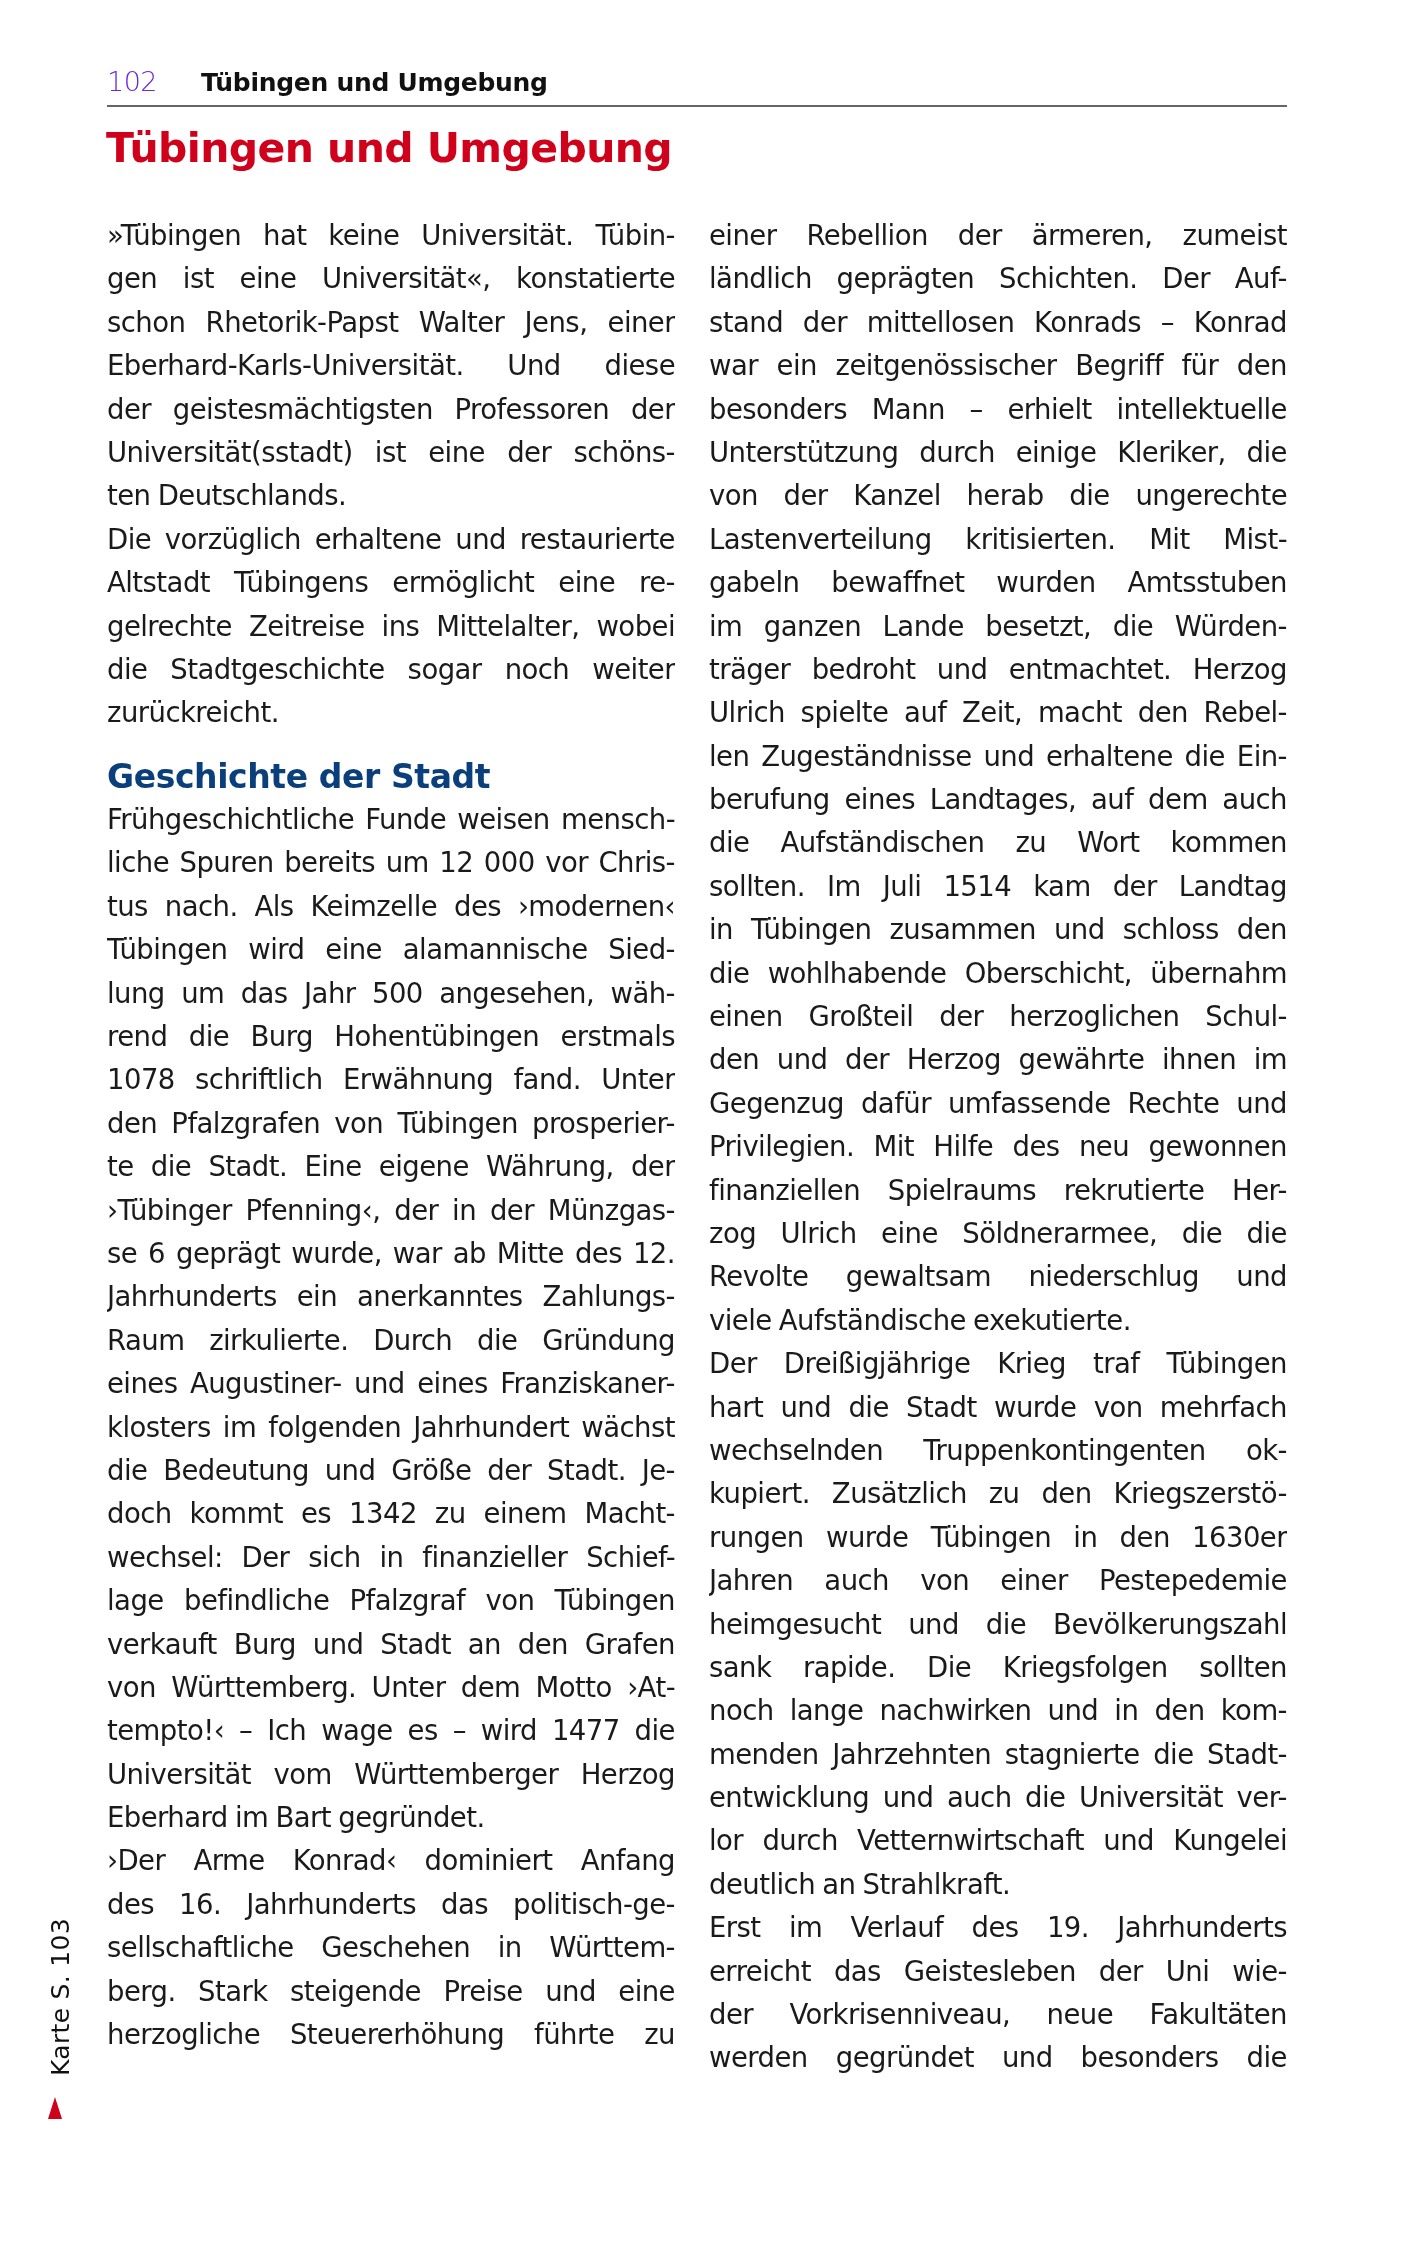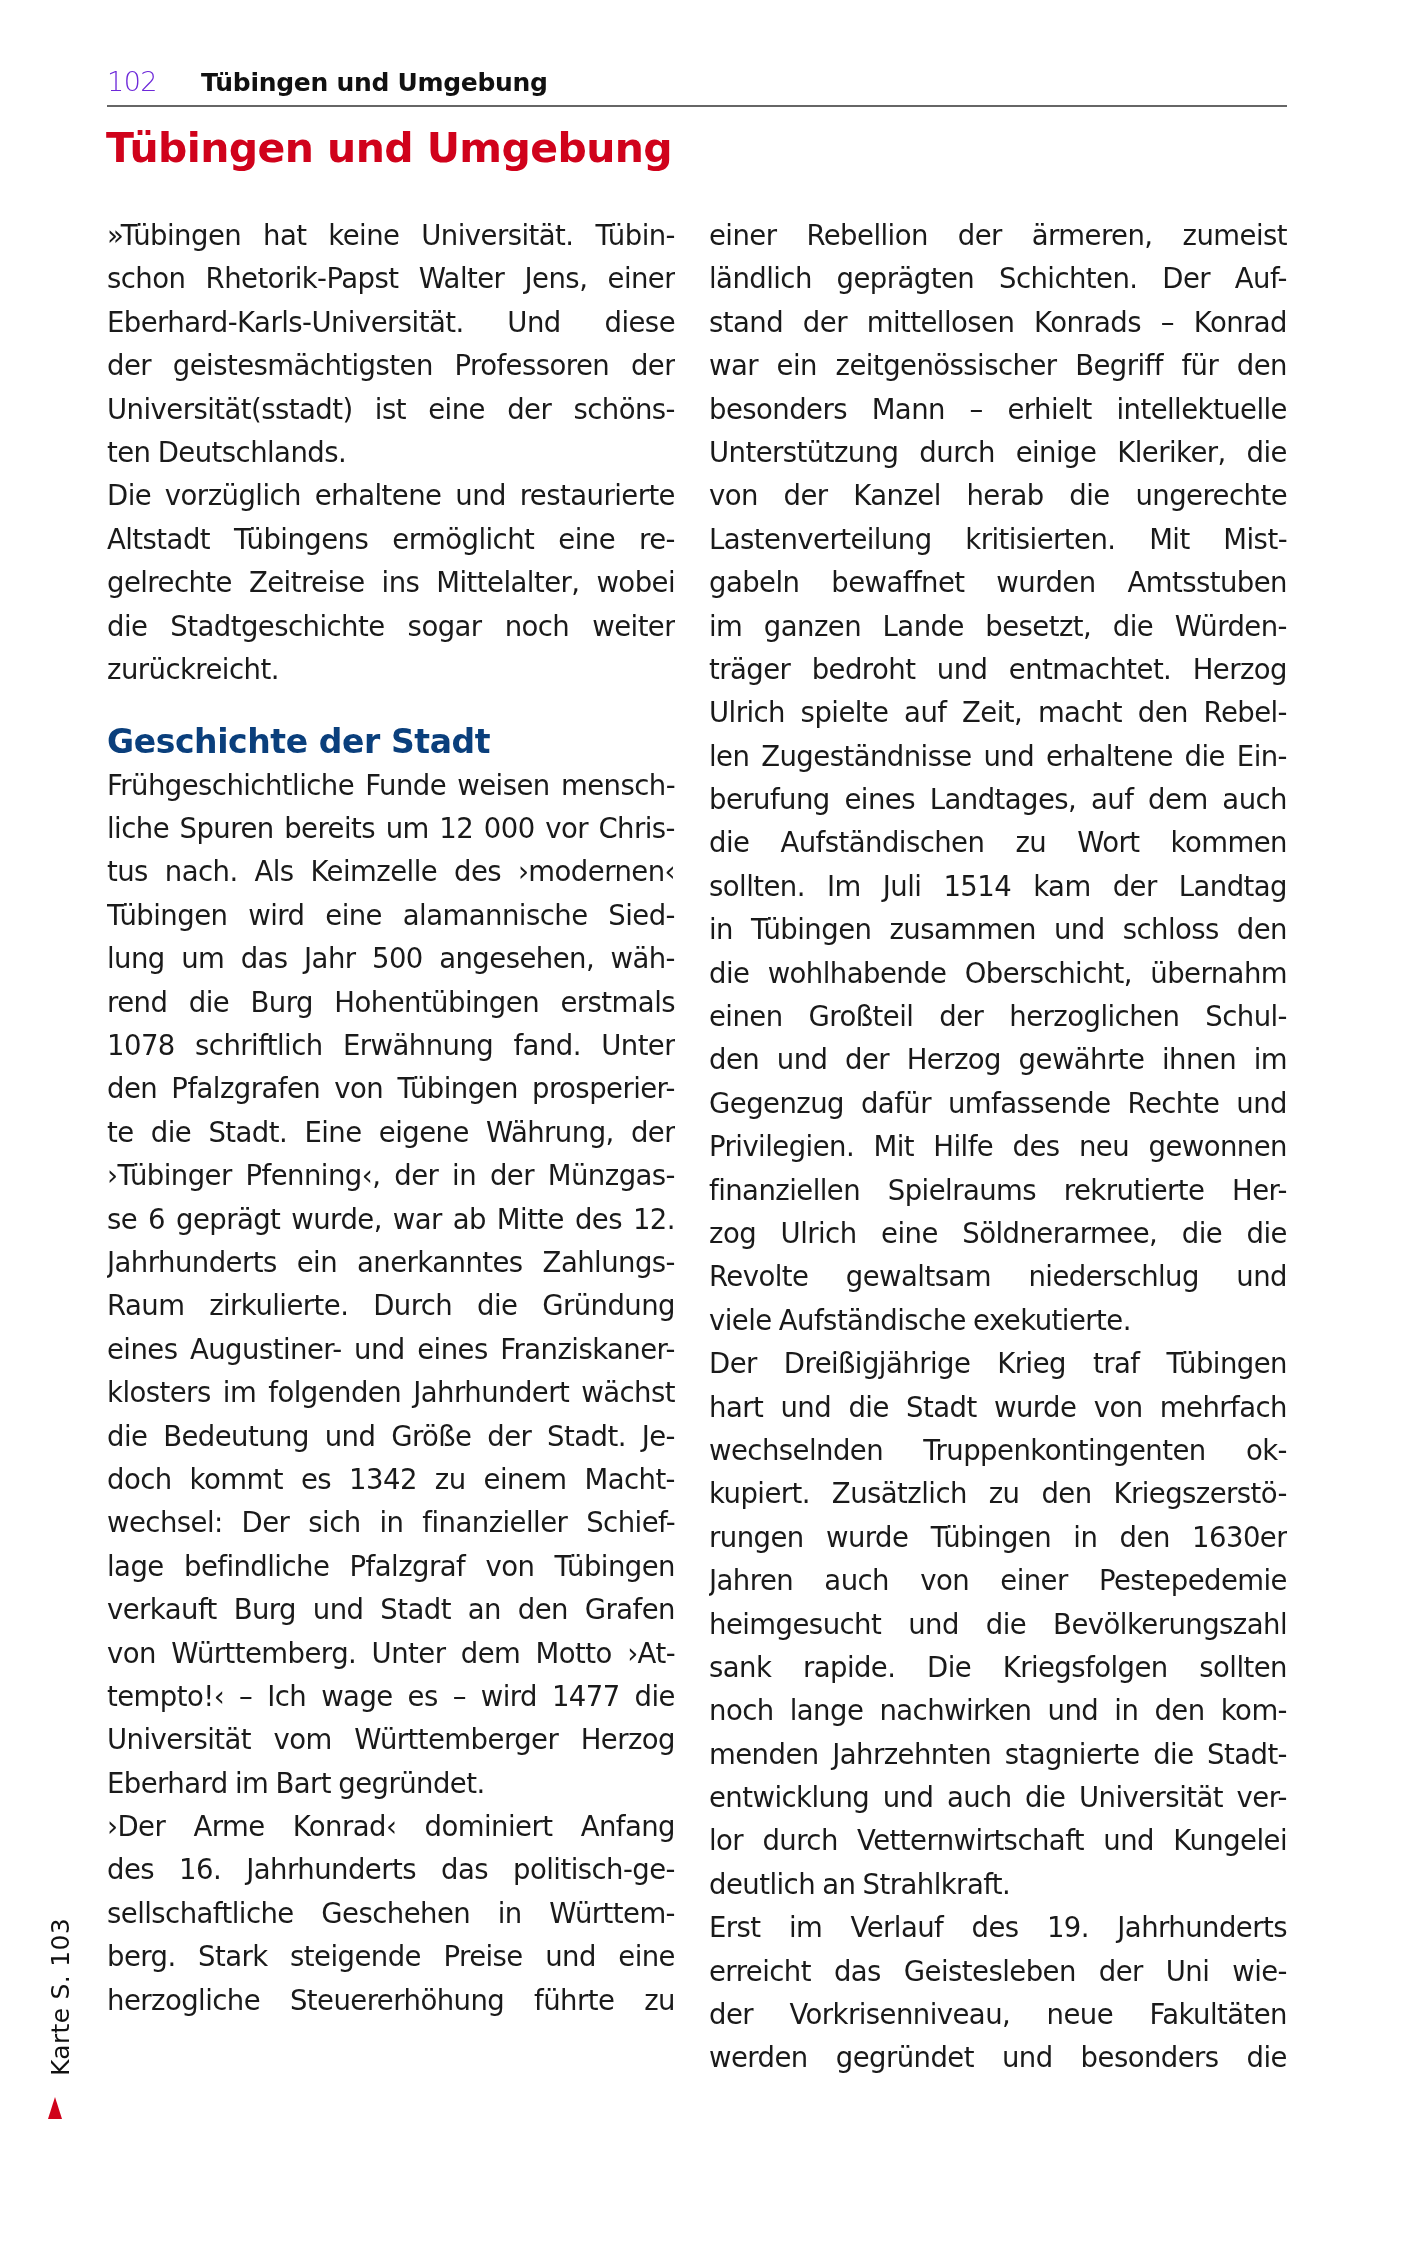"gen ist eine Universität«, konstatierte" span.line { html: none -> <span>gen ist eine Universität«, konstatierte</span> }
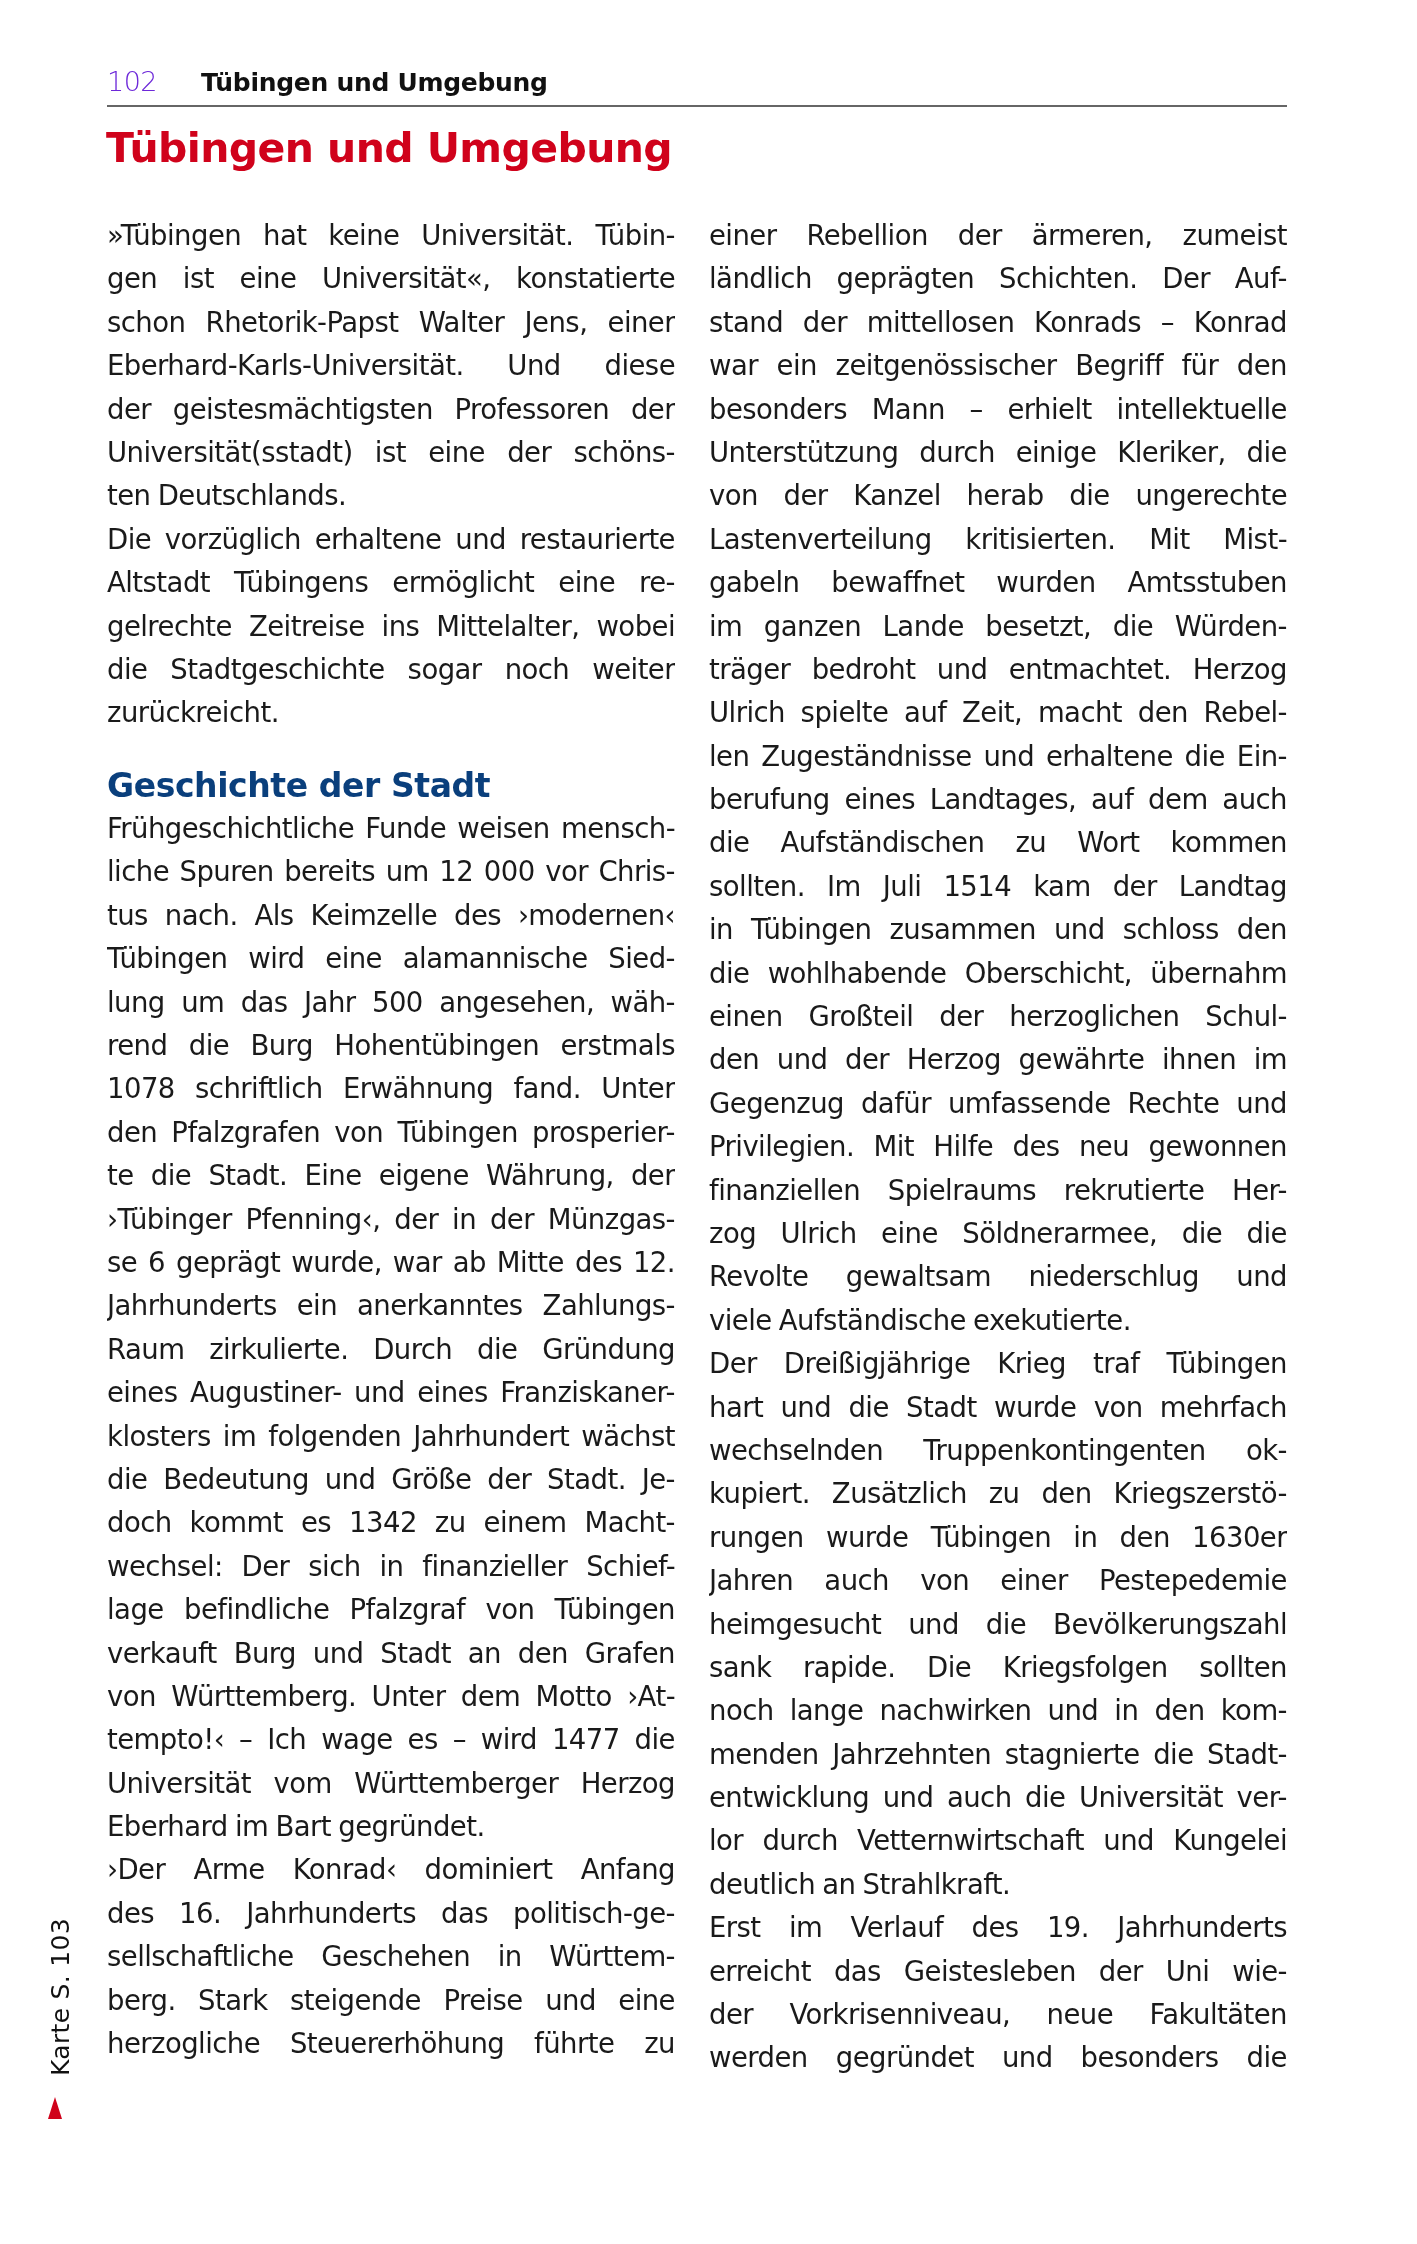"Geschichte der Stadt" .section-heading { margin-top: 29px -> 20px }
